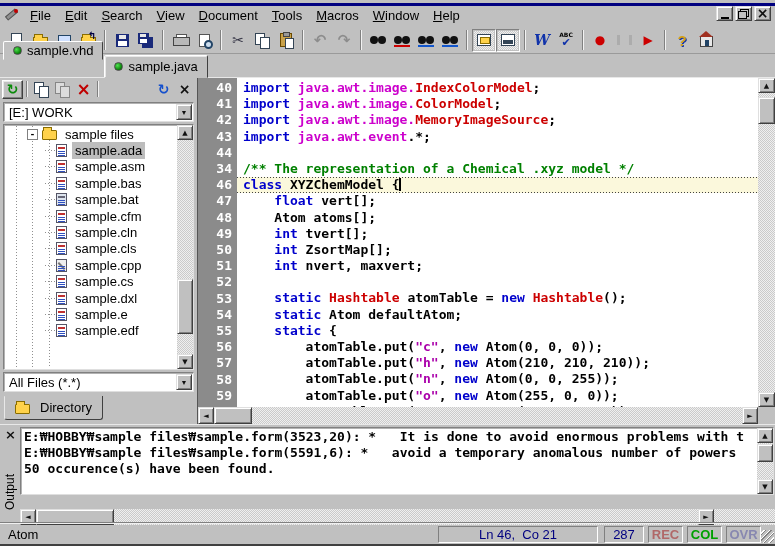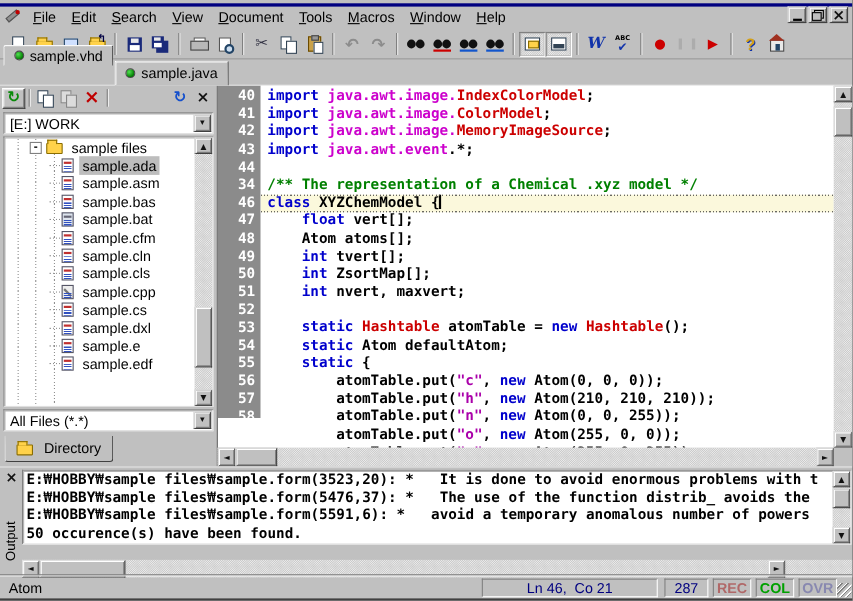"40" .gutter { height: 302px -> 354px }
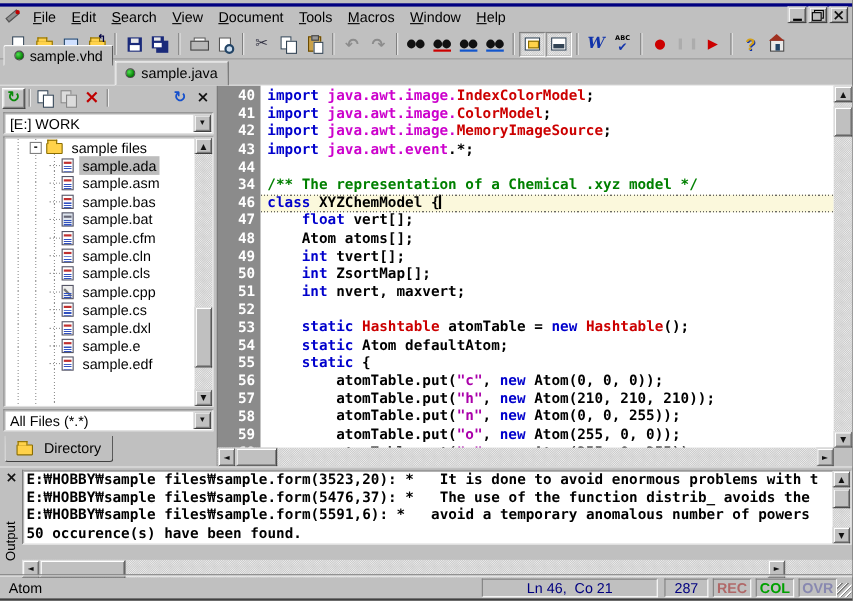"E:₩HOBBY₩sample files₩sample.form(5476,37): *" div.out-line { html: <div>E:₩HOBBY₩sample files₩sample.form(5476,37): * The use of the function distrib_ avoids the</div> -> none }
